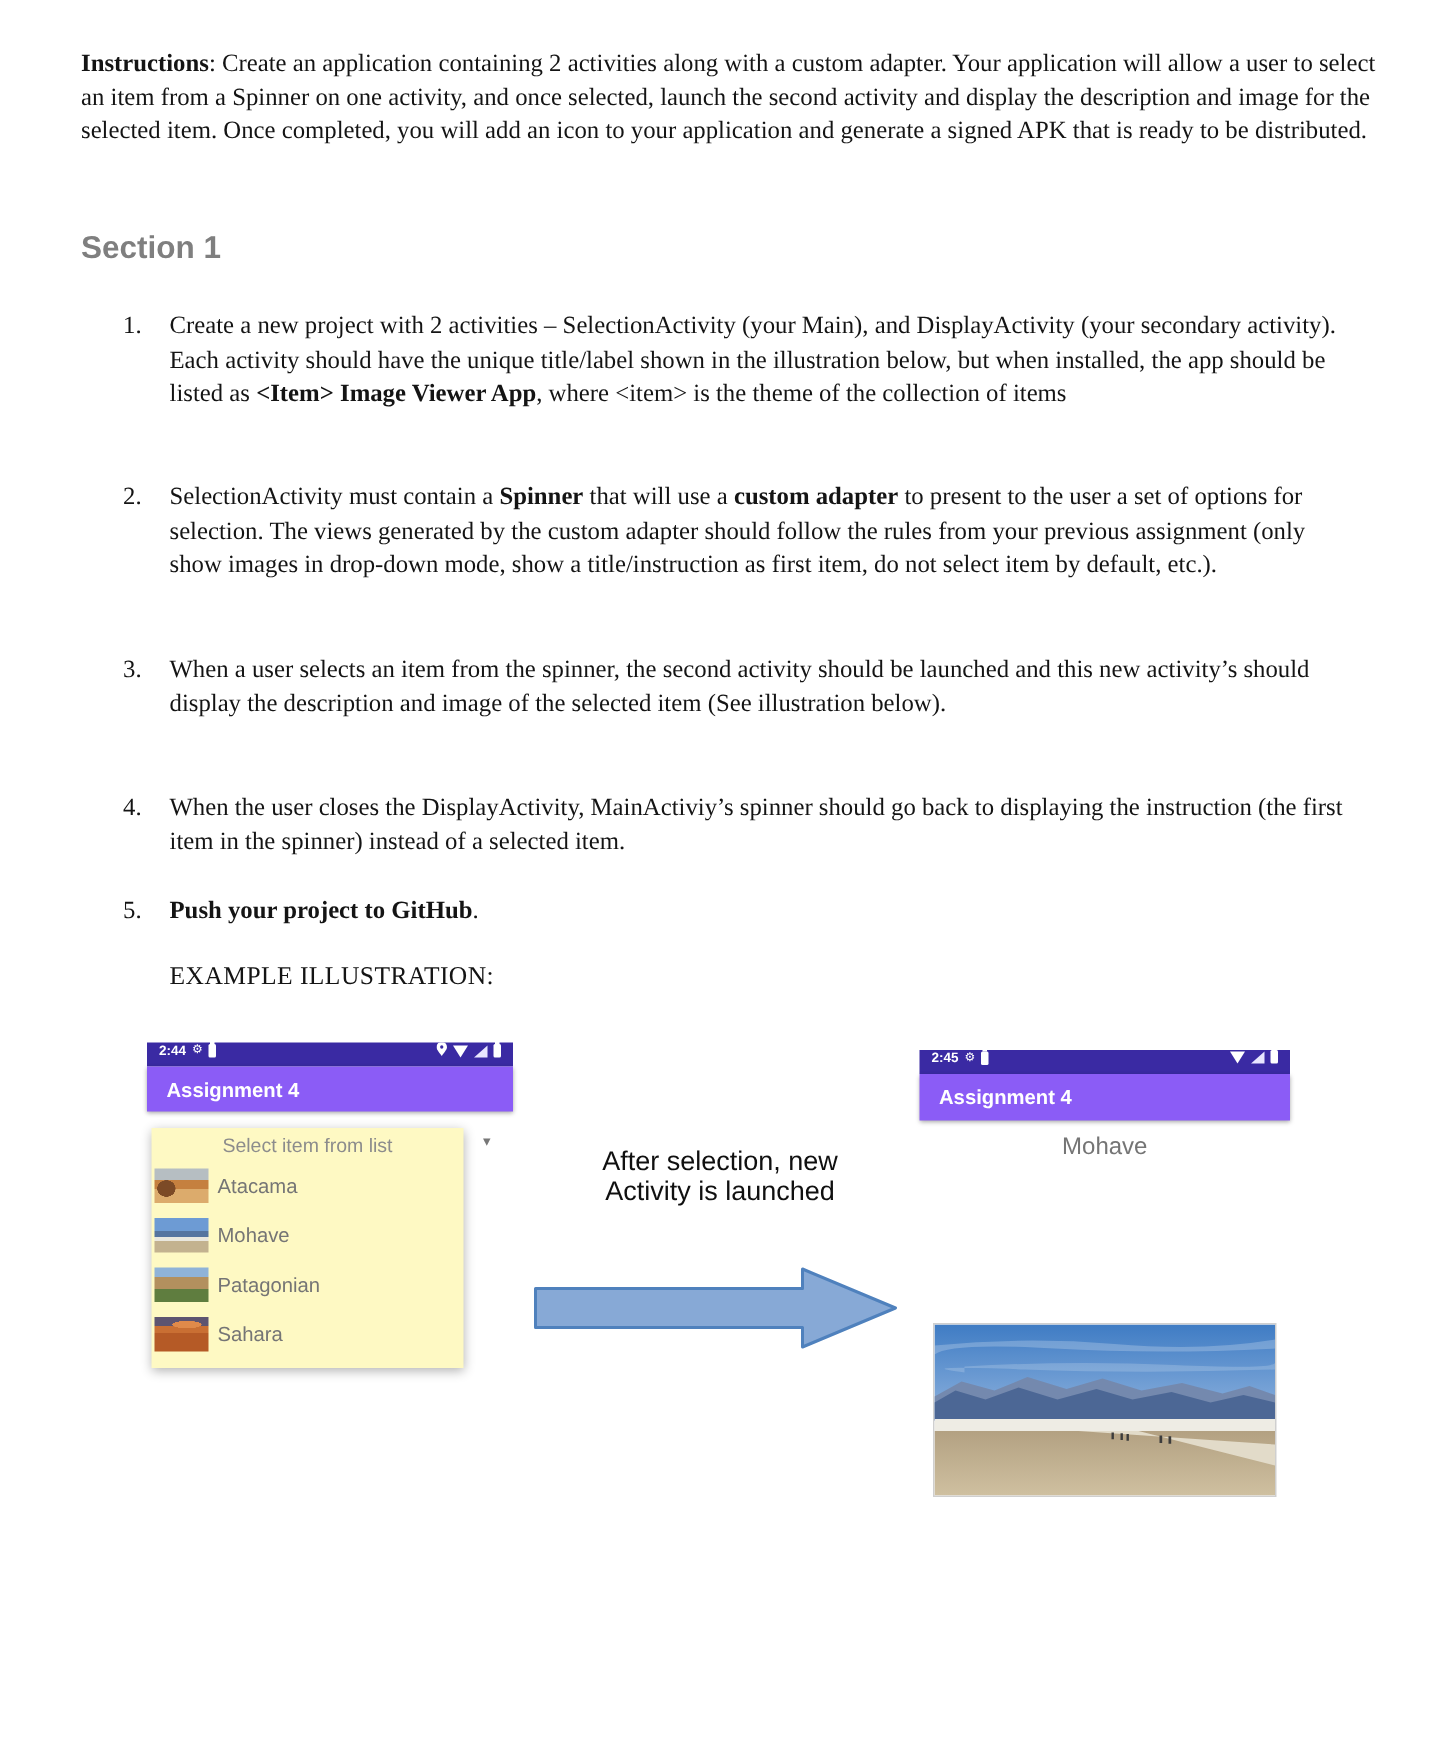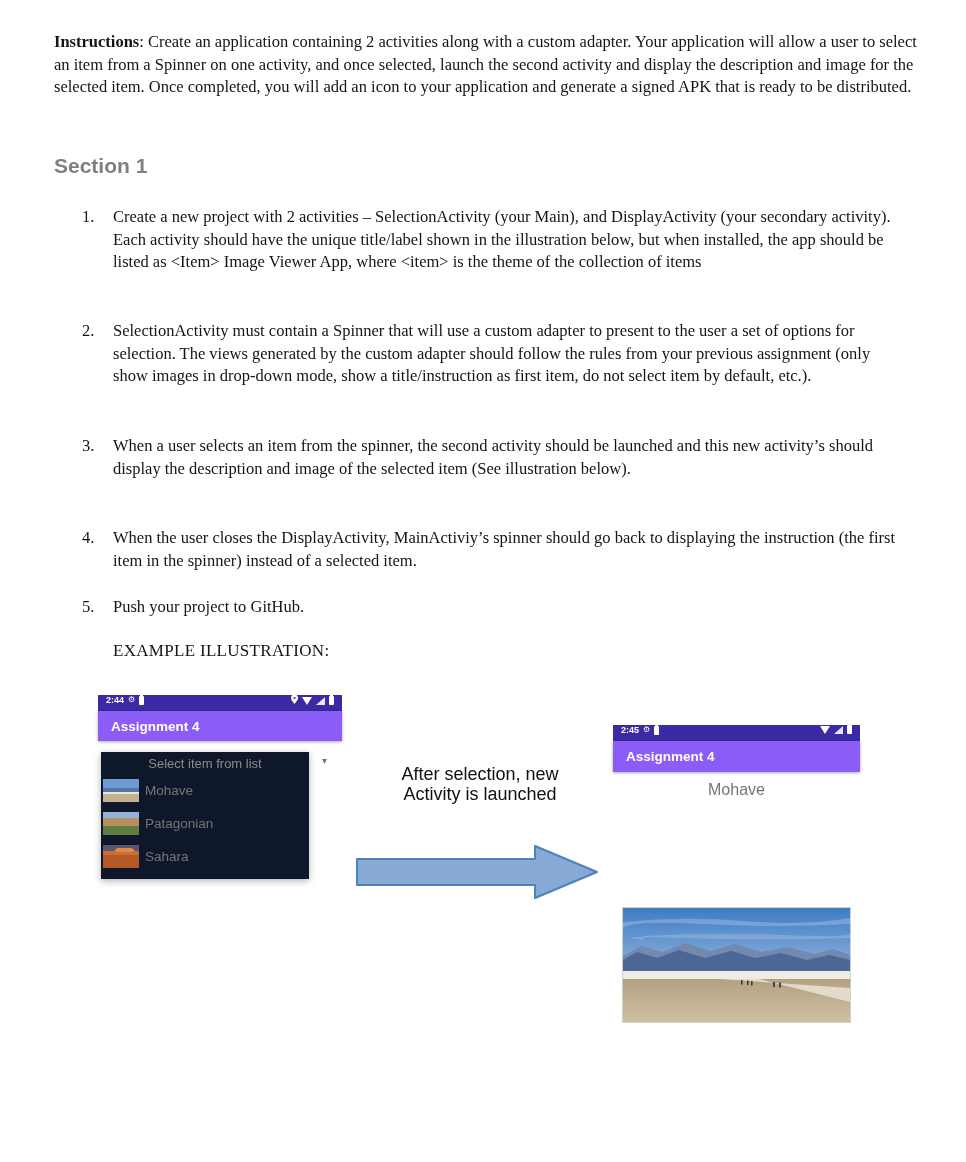"<Item> Image Viewer App" .li b { font-weight: normal -> bold }
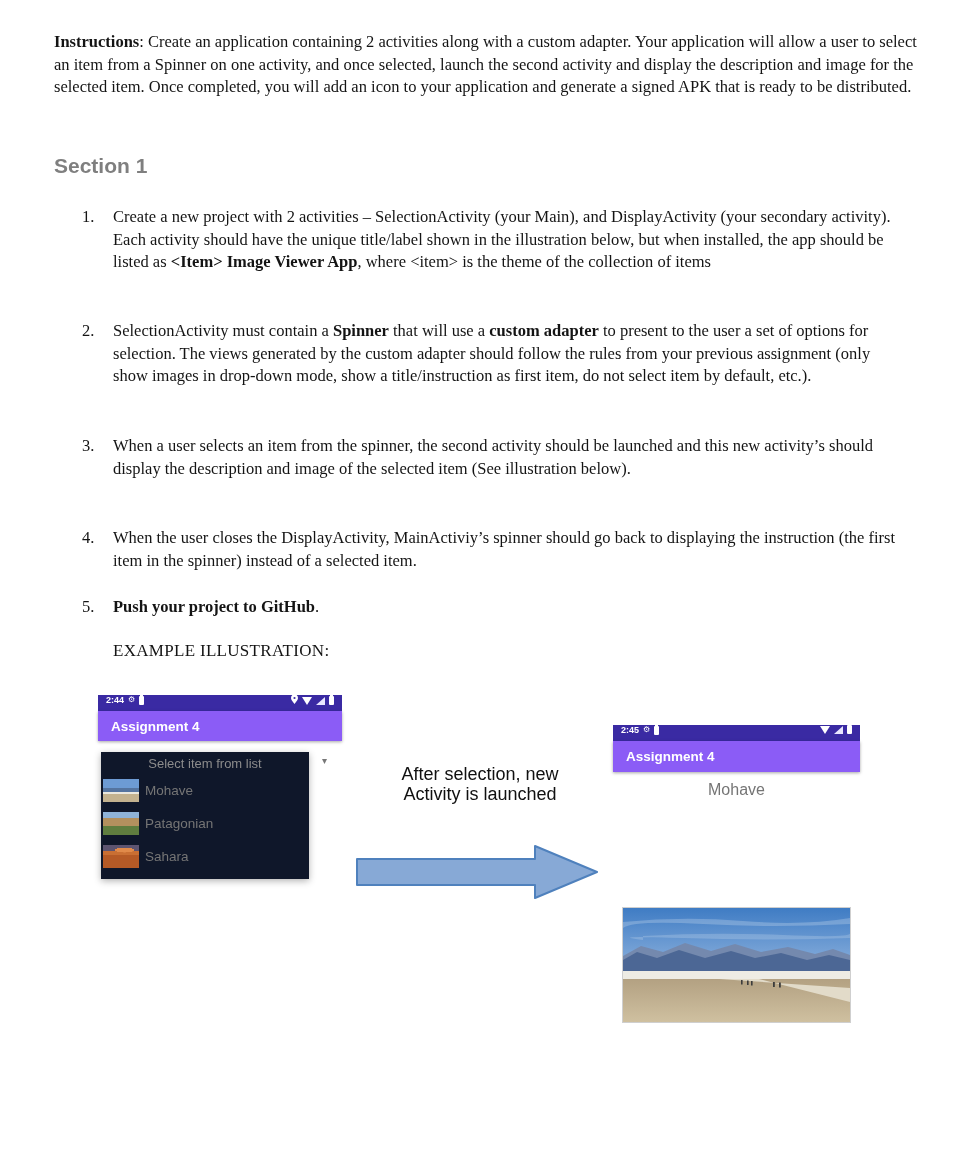"2:45" div.abs { top: 725px -> 700px }
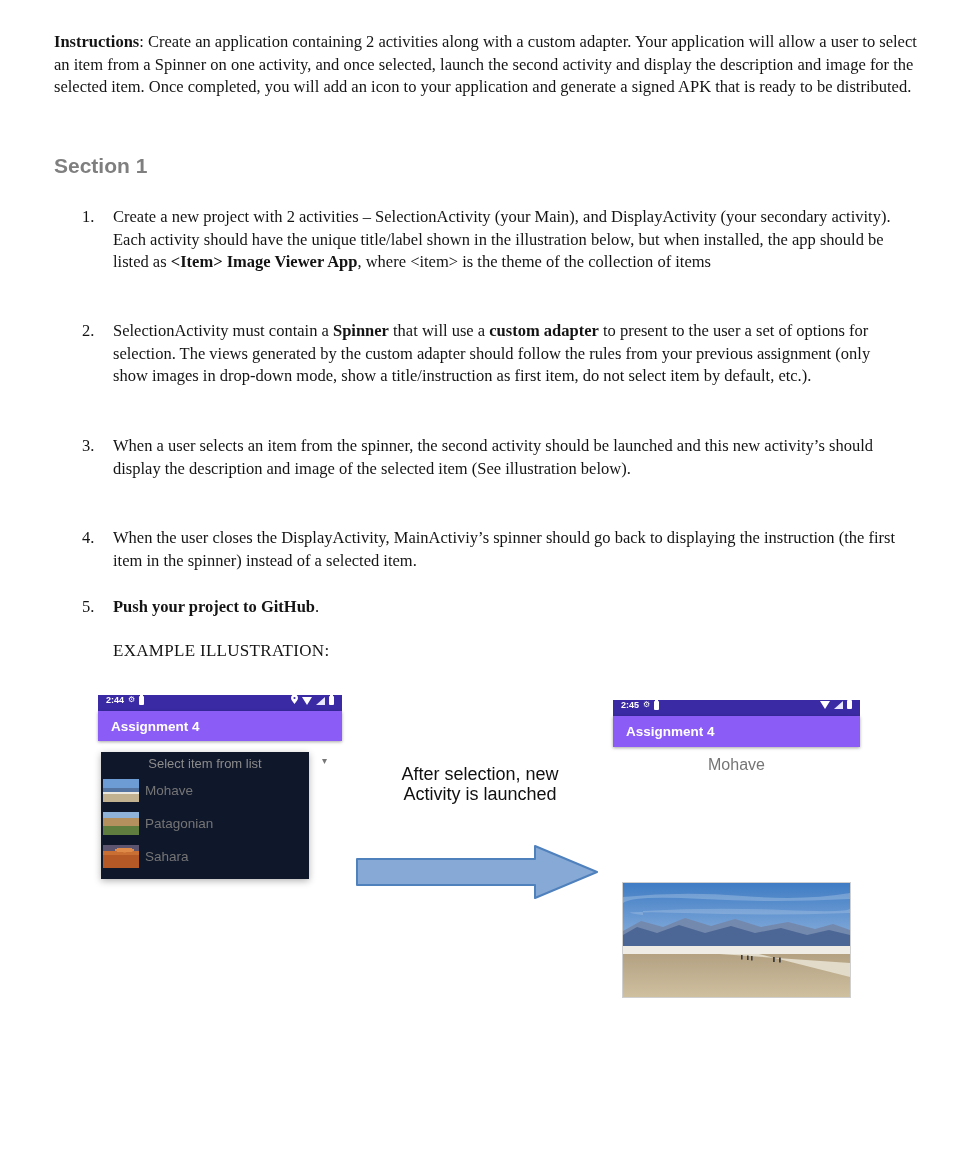"Select item from list" .dropdown { background: #0f172a -> #fef9c3 }
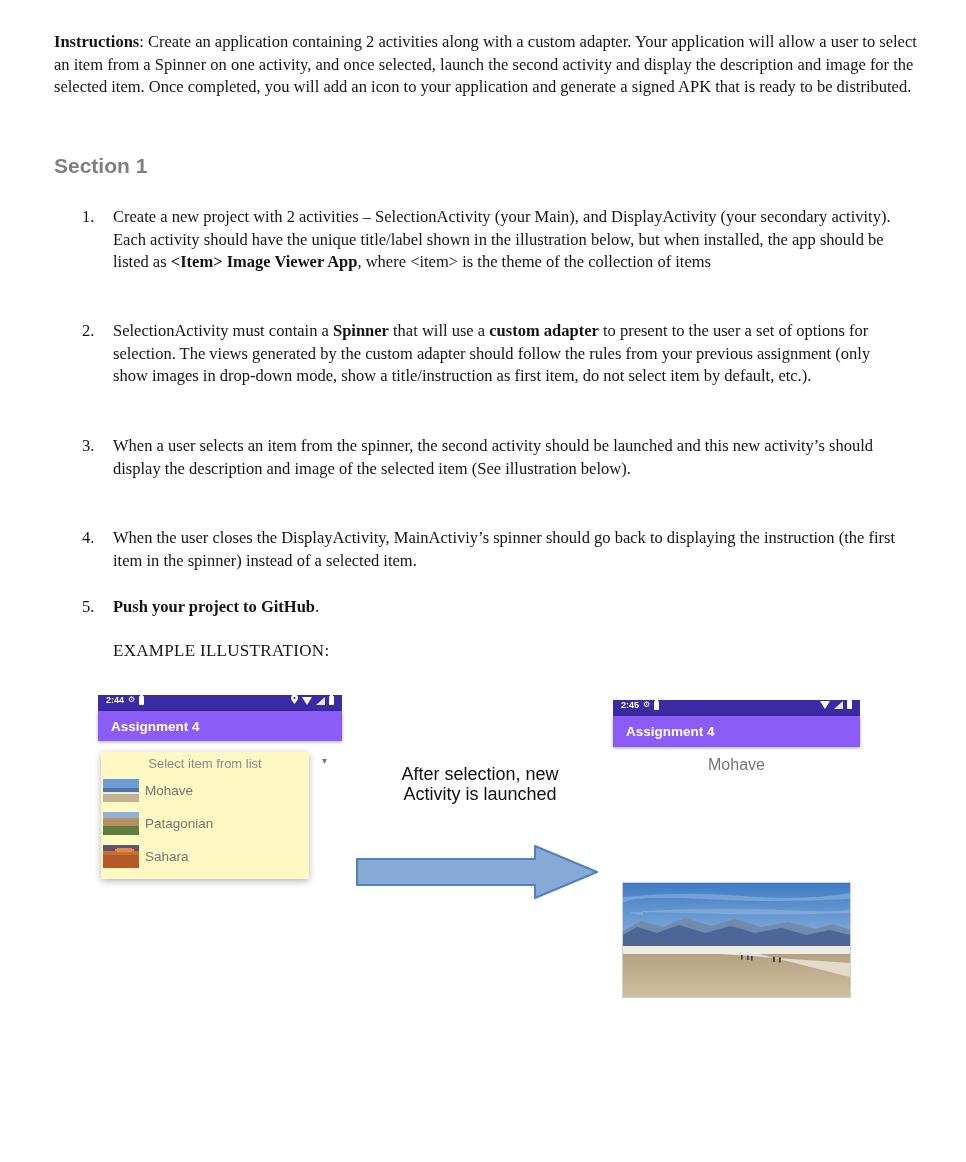"Atacama" div.dd-row { html: none -> <div> <span></span> <span>Atacama</span> </div> }
